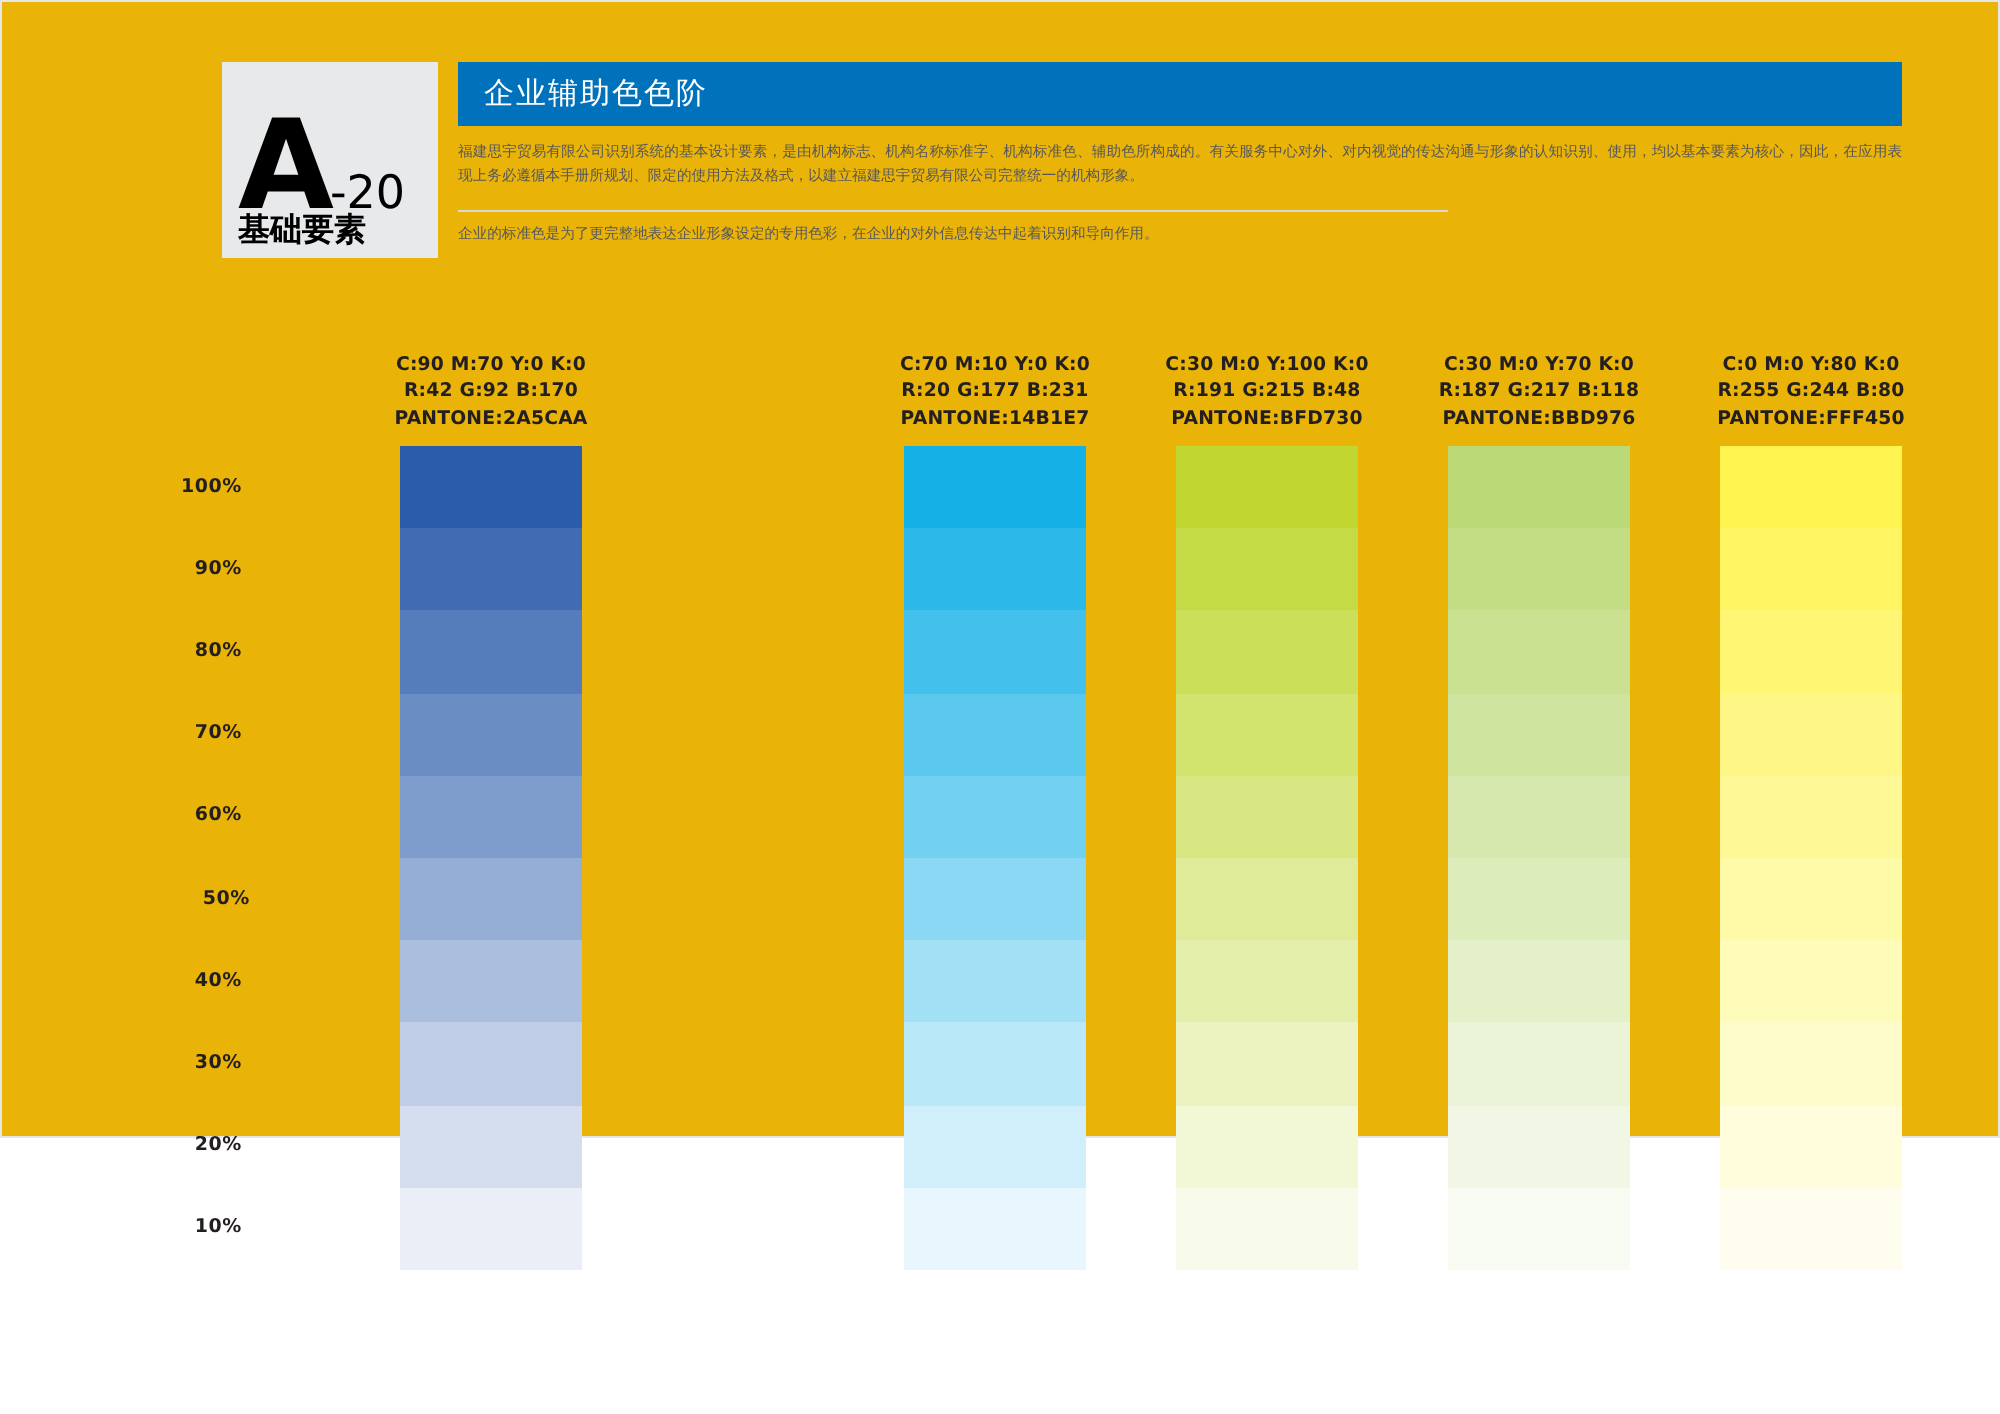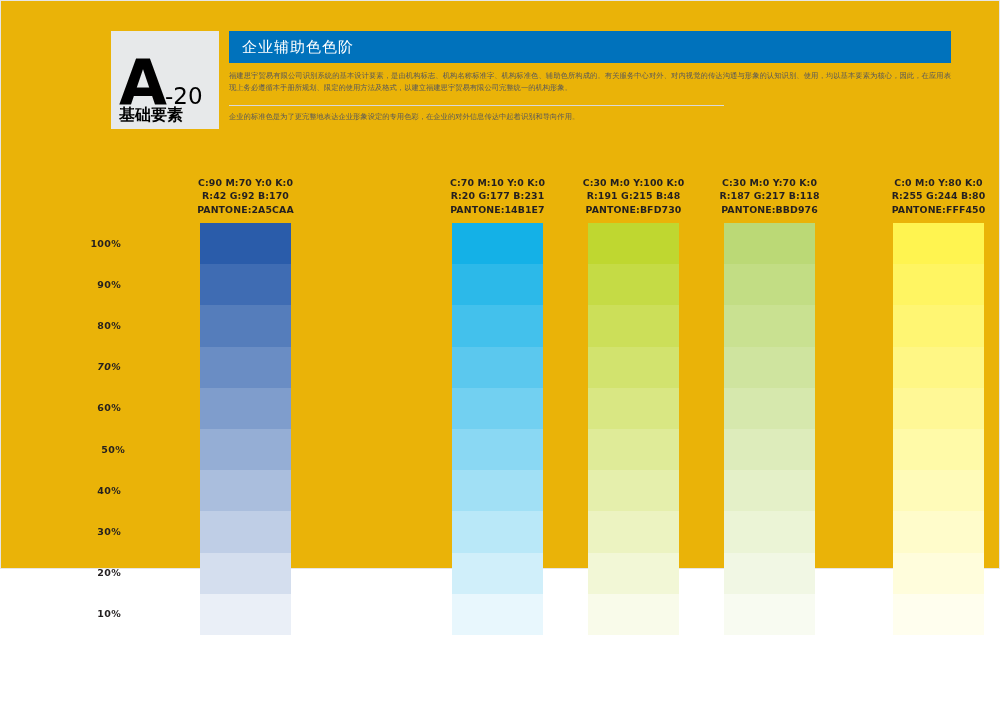"C:0 M:0 Y:80 K:0" div.swatch-column { left: 892px -> 859px }
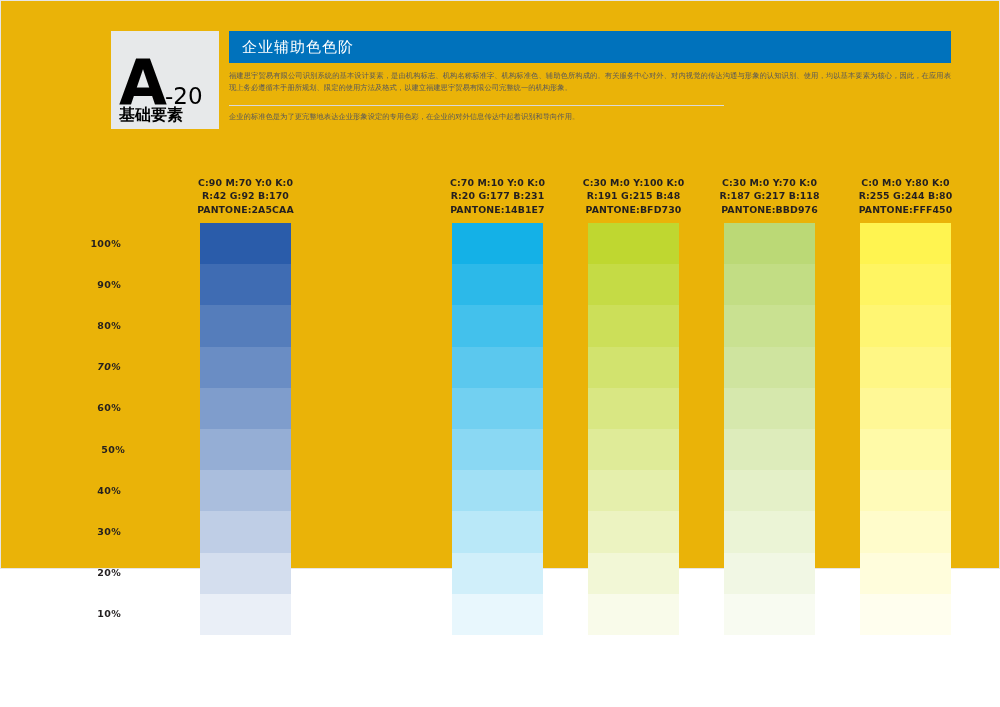"70%" div.scale-label { font-style: italic -> none }
